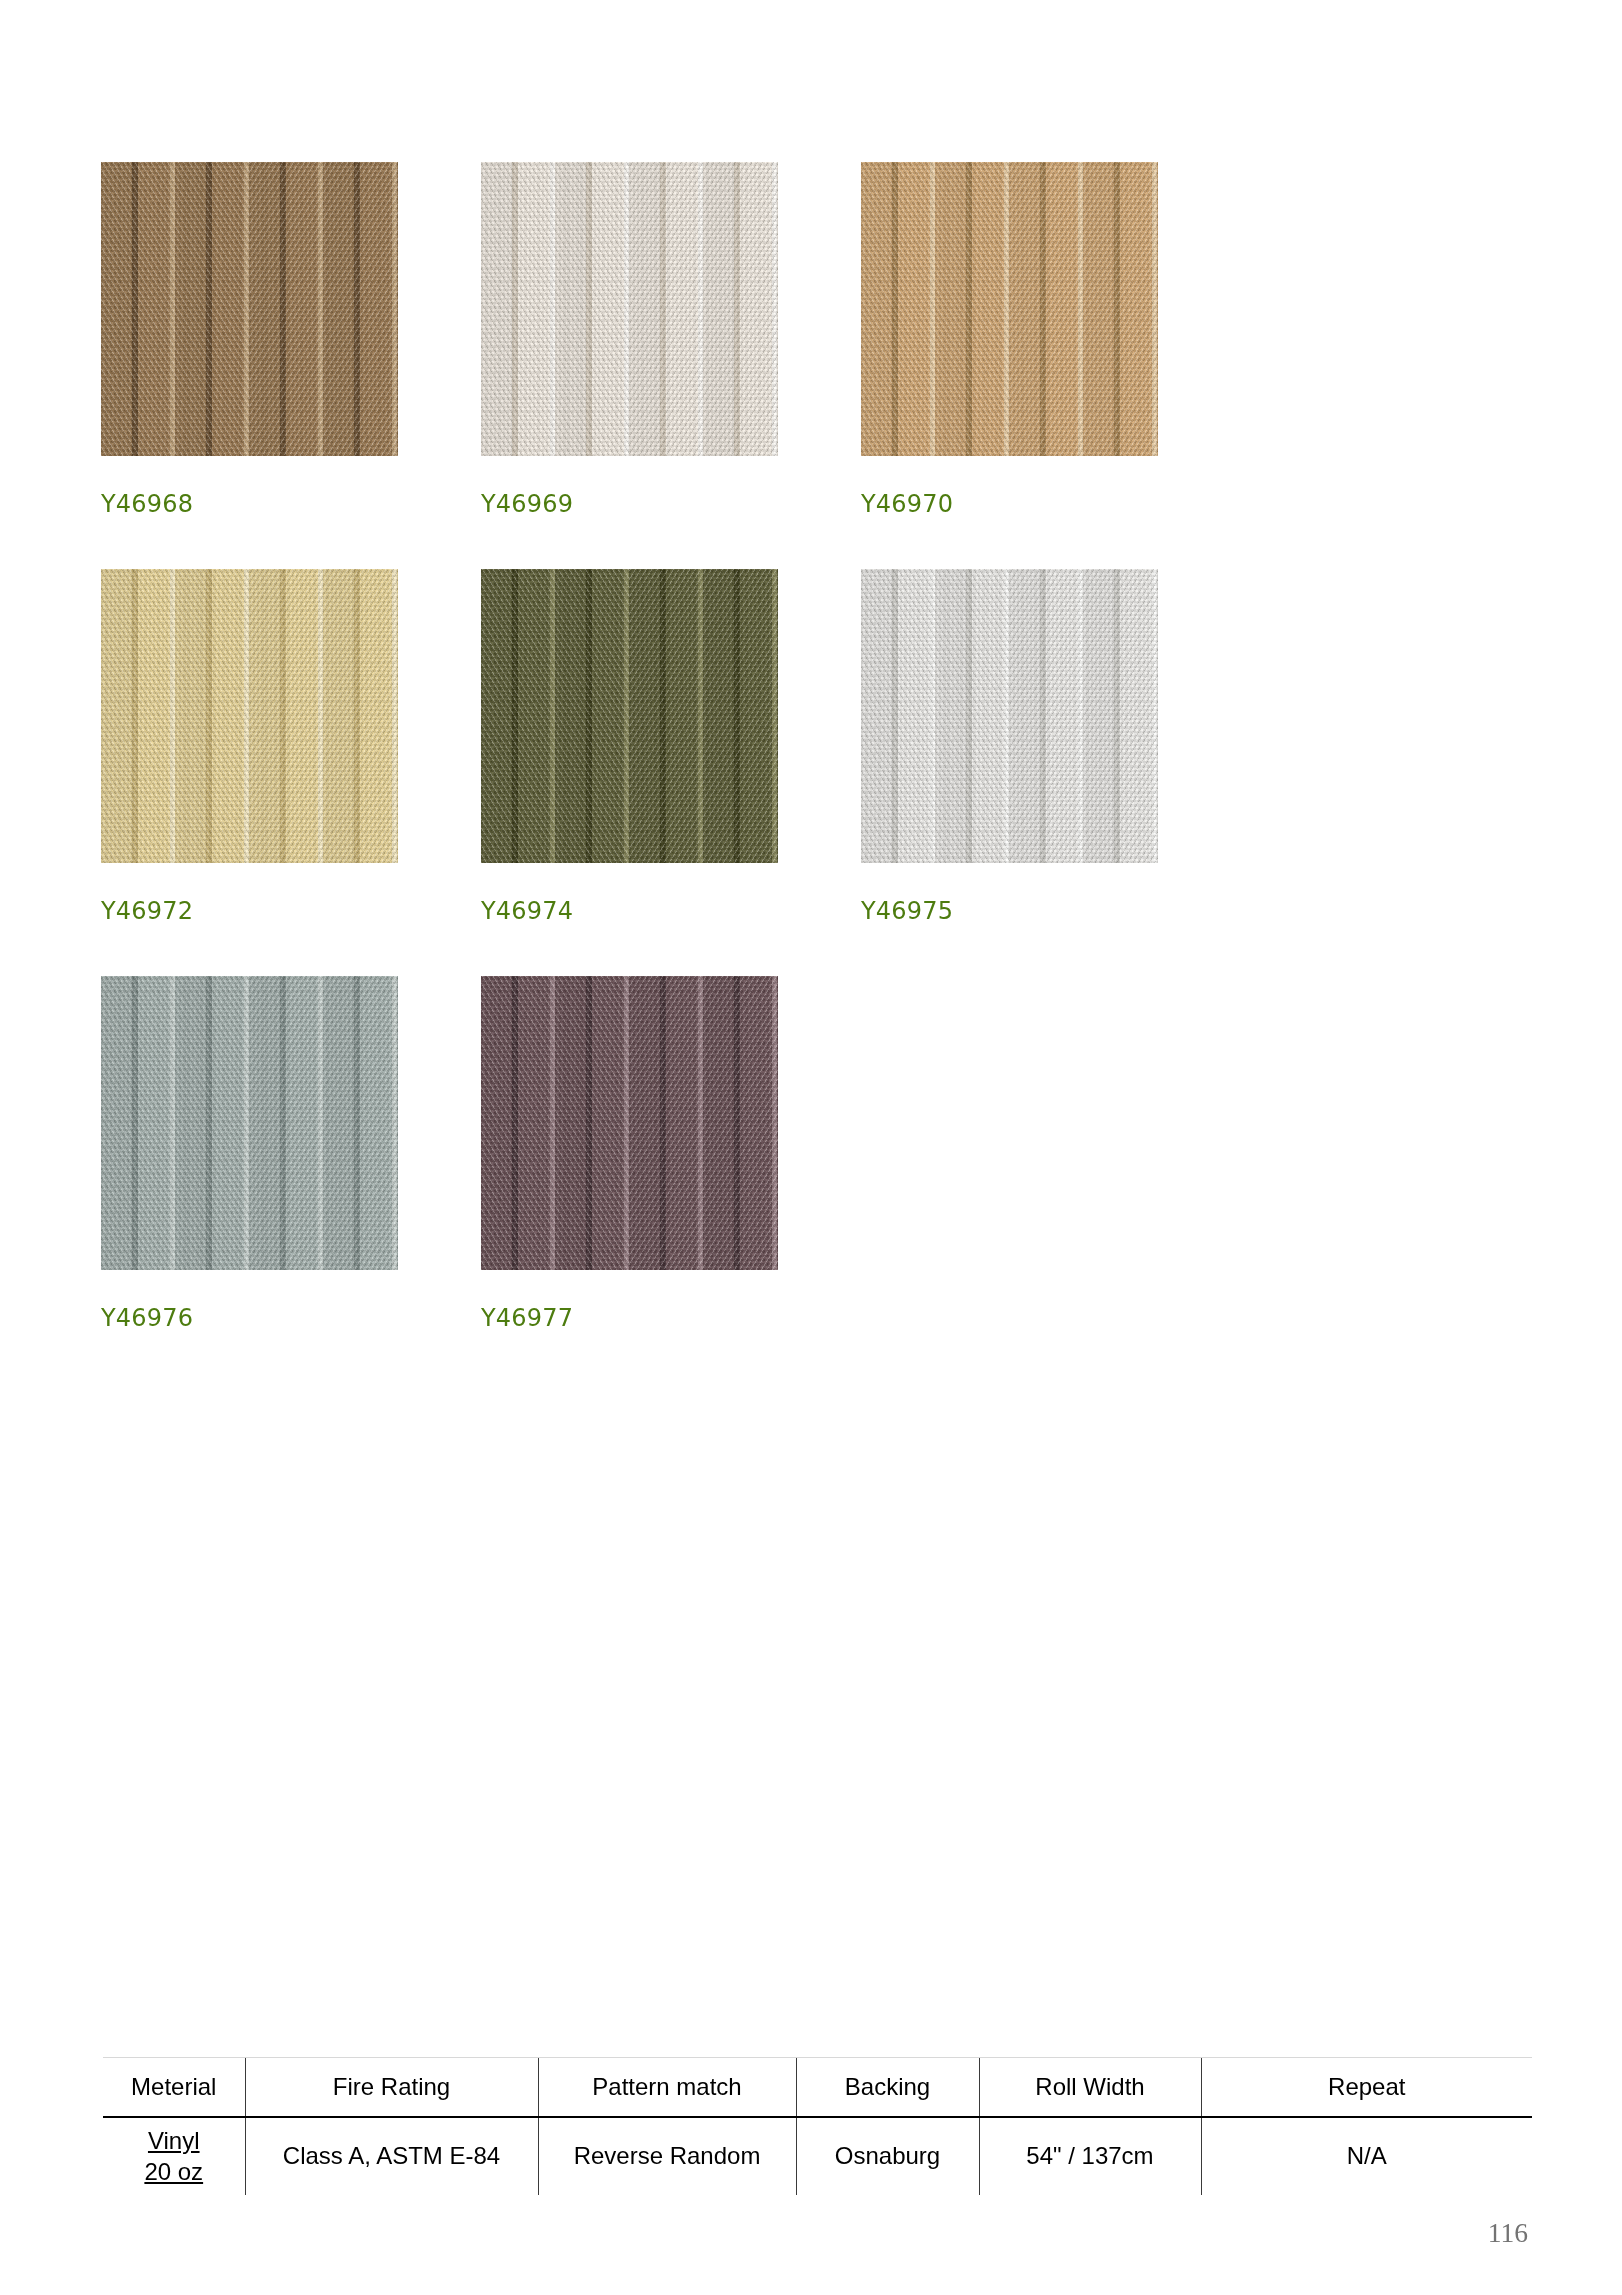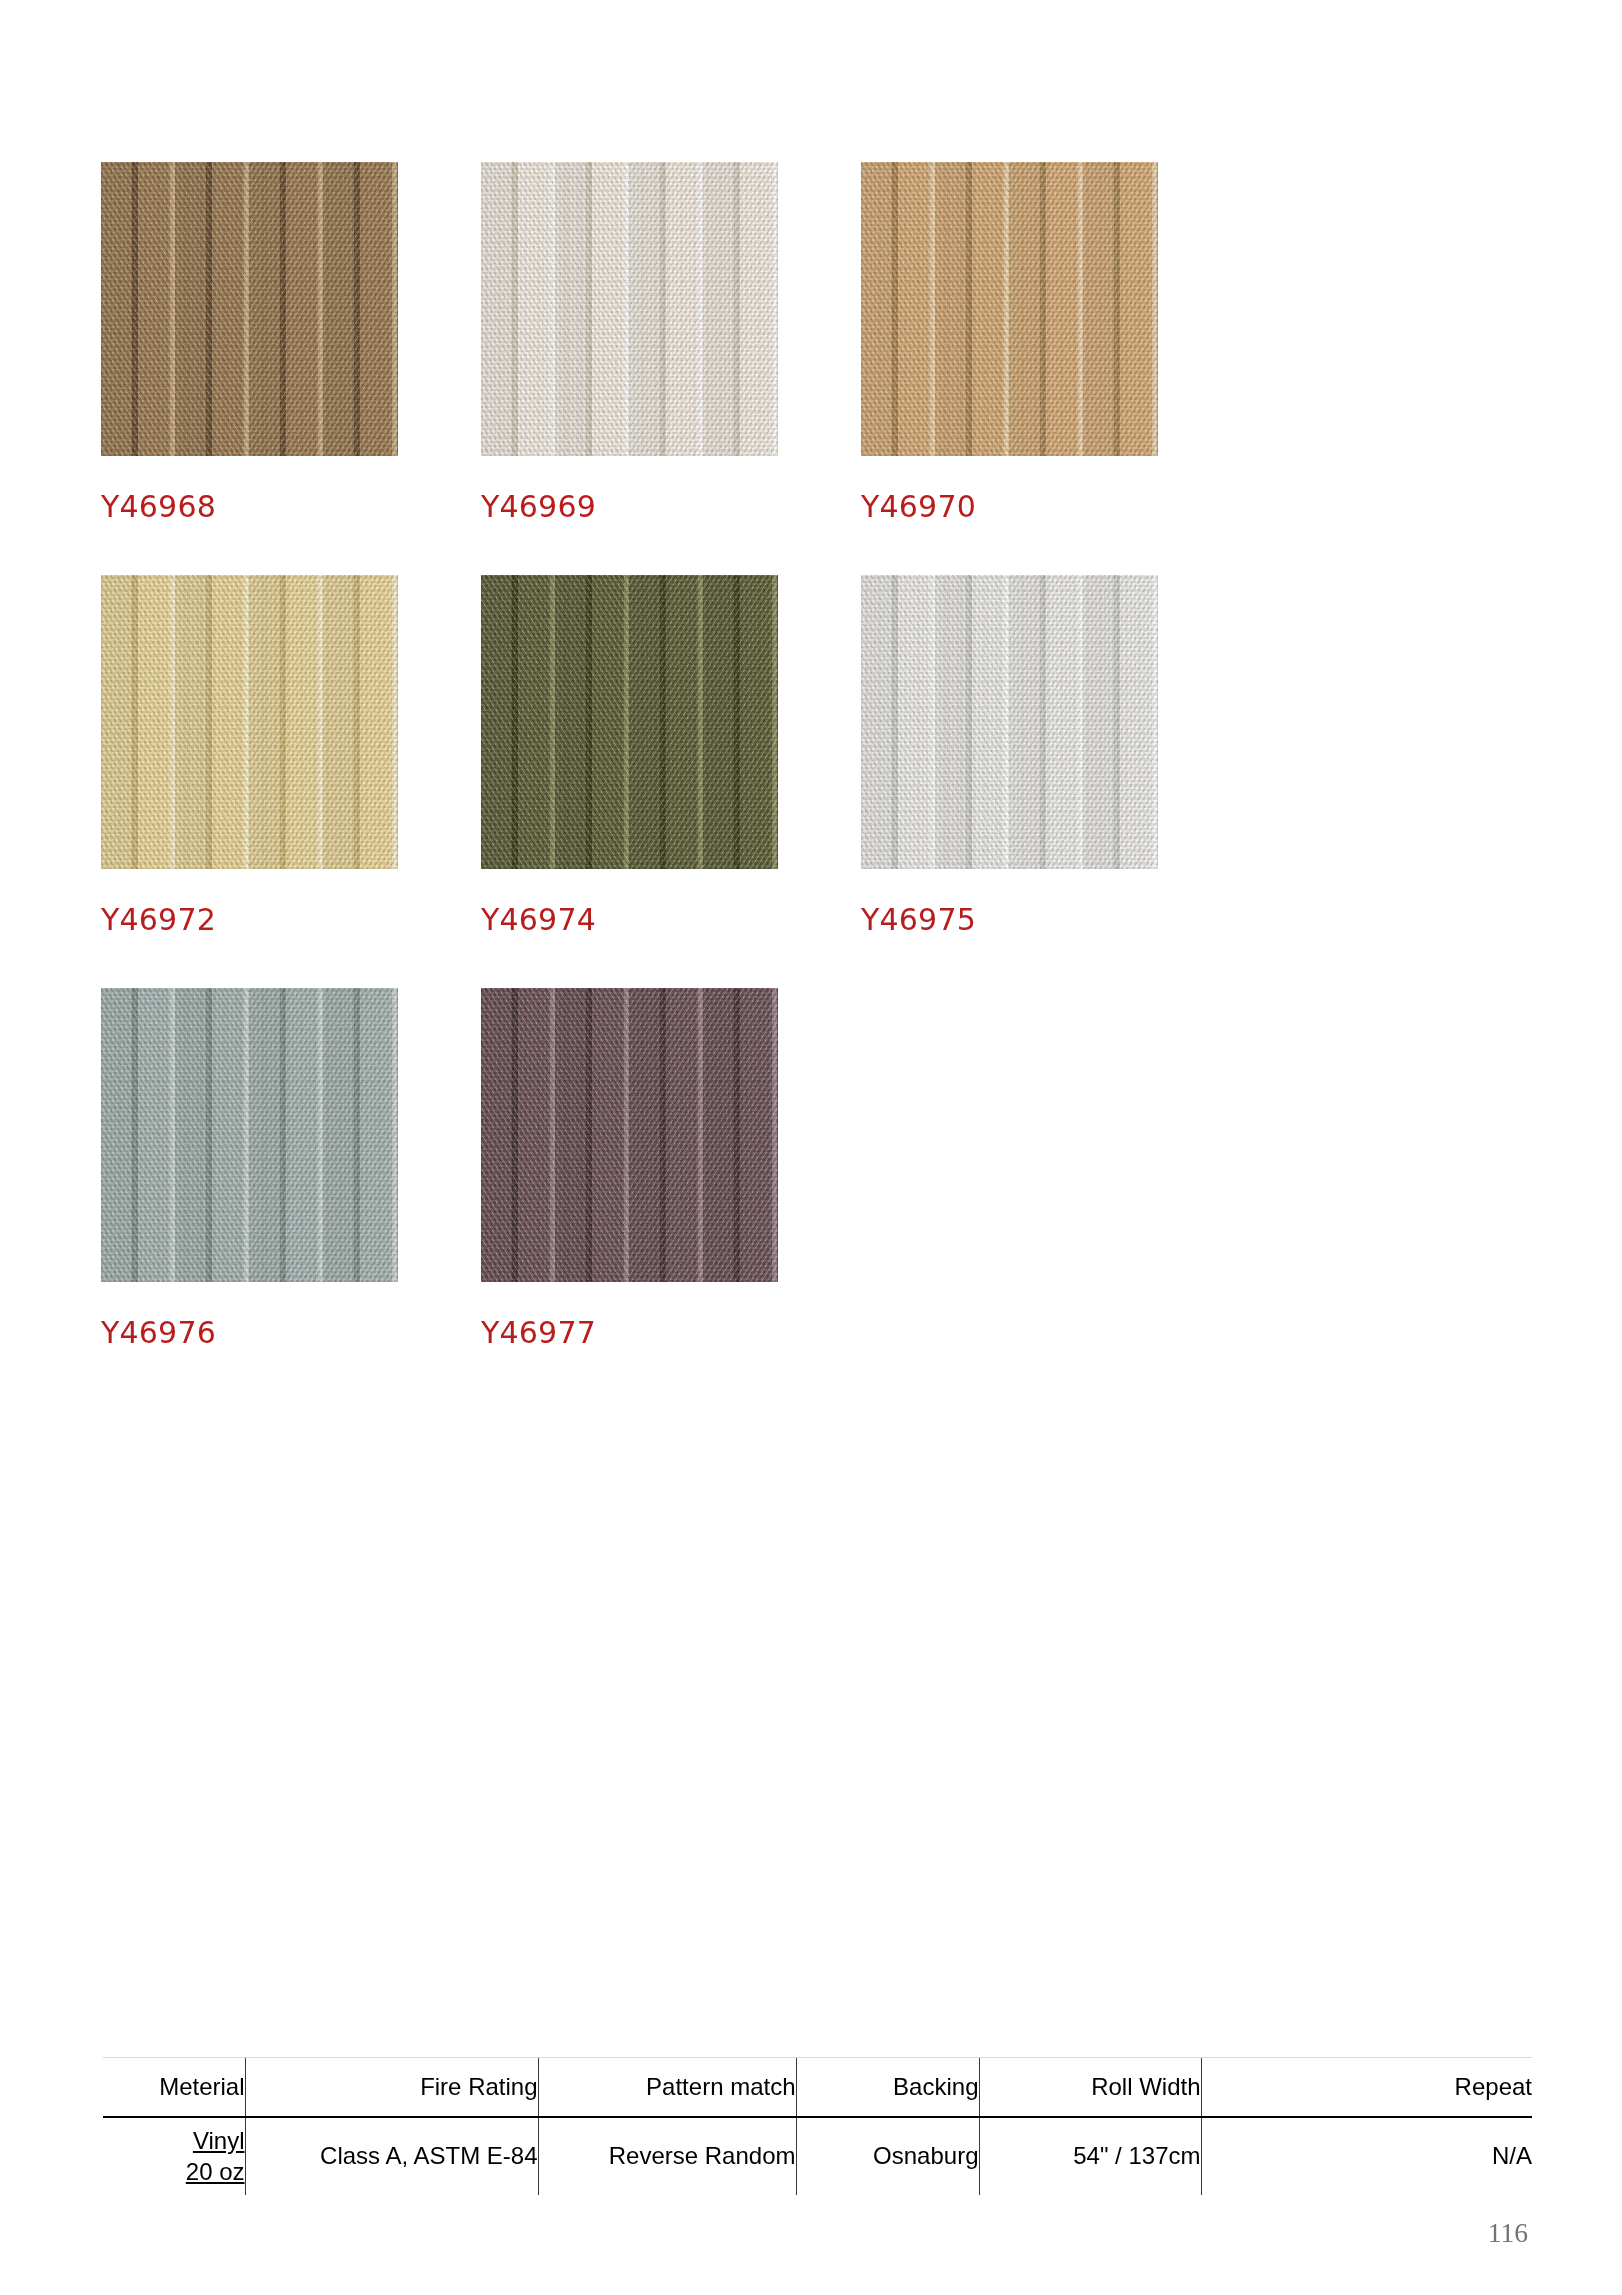"Y46968" .swatch-label { color: #b91c1c -> #4d7c0f; font-size: 30px -> 24px }
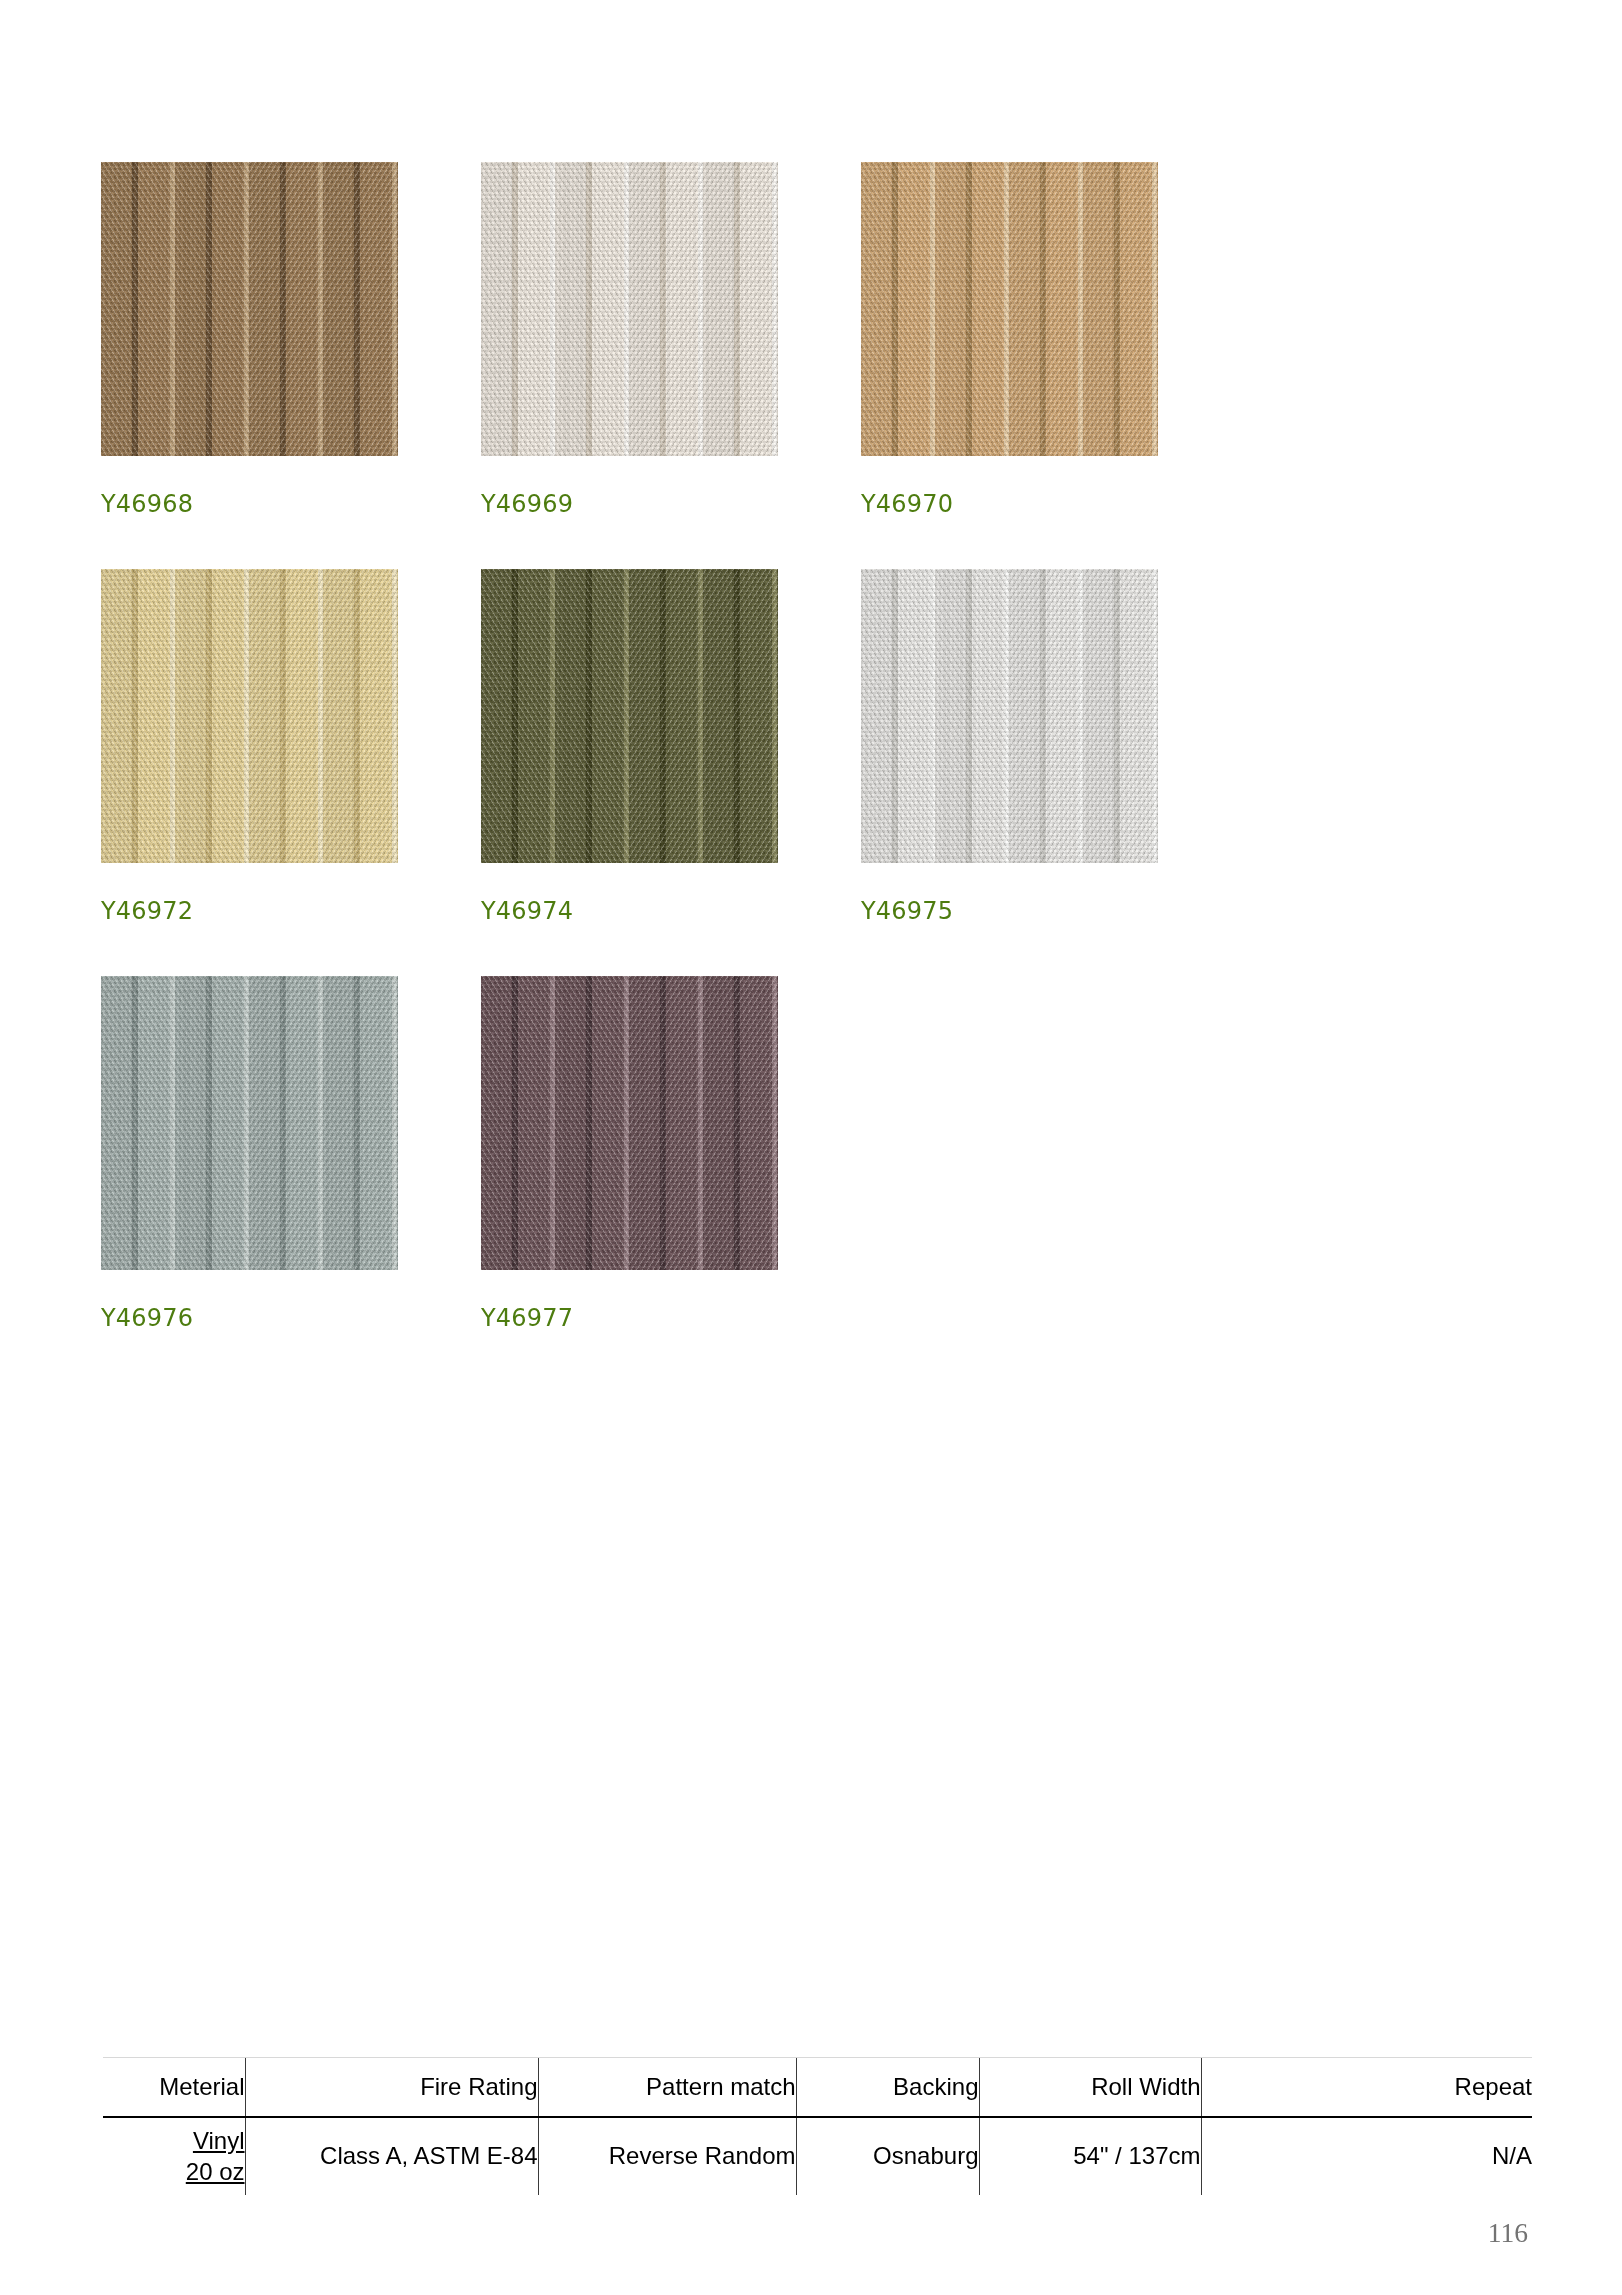"Meterial" #spec-table th, #spec-table td { text-align: right -> center }
